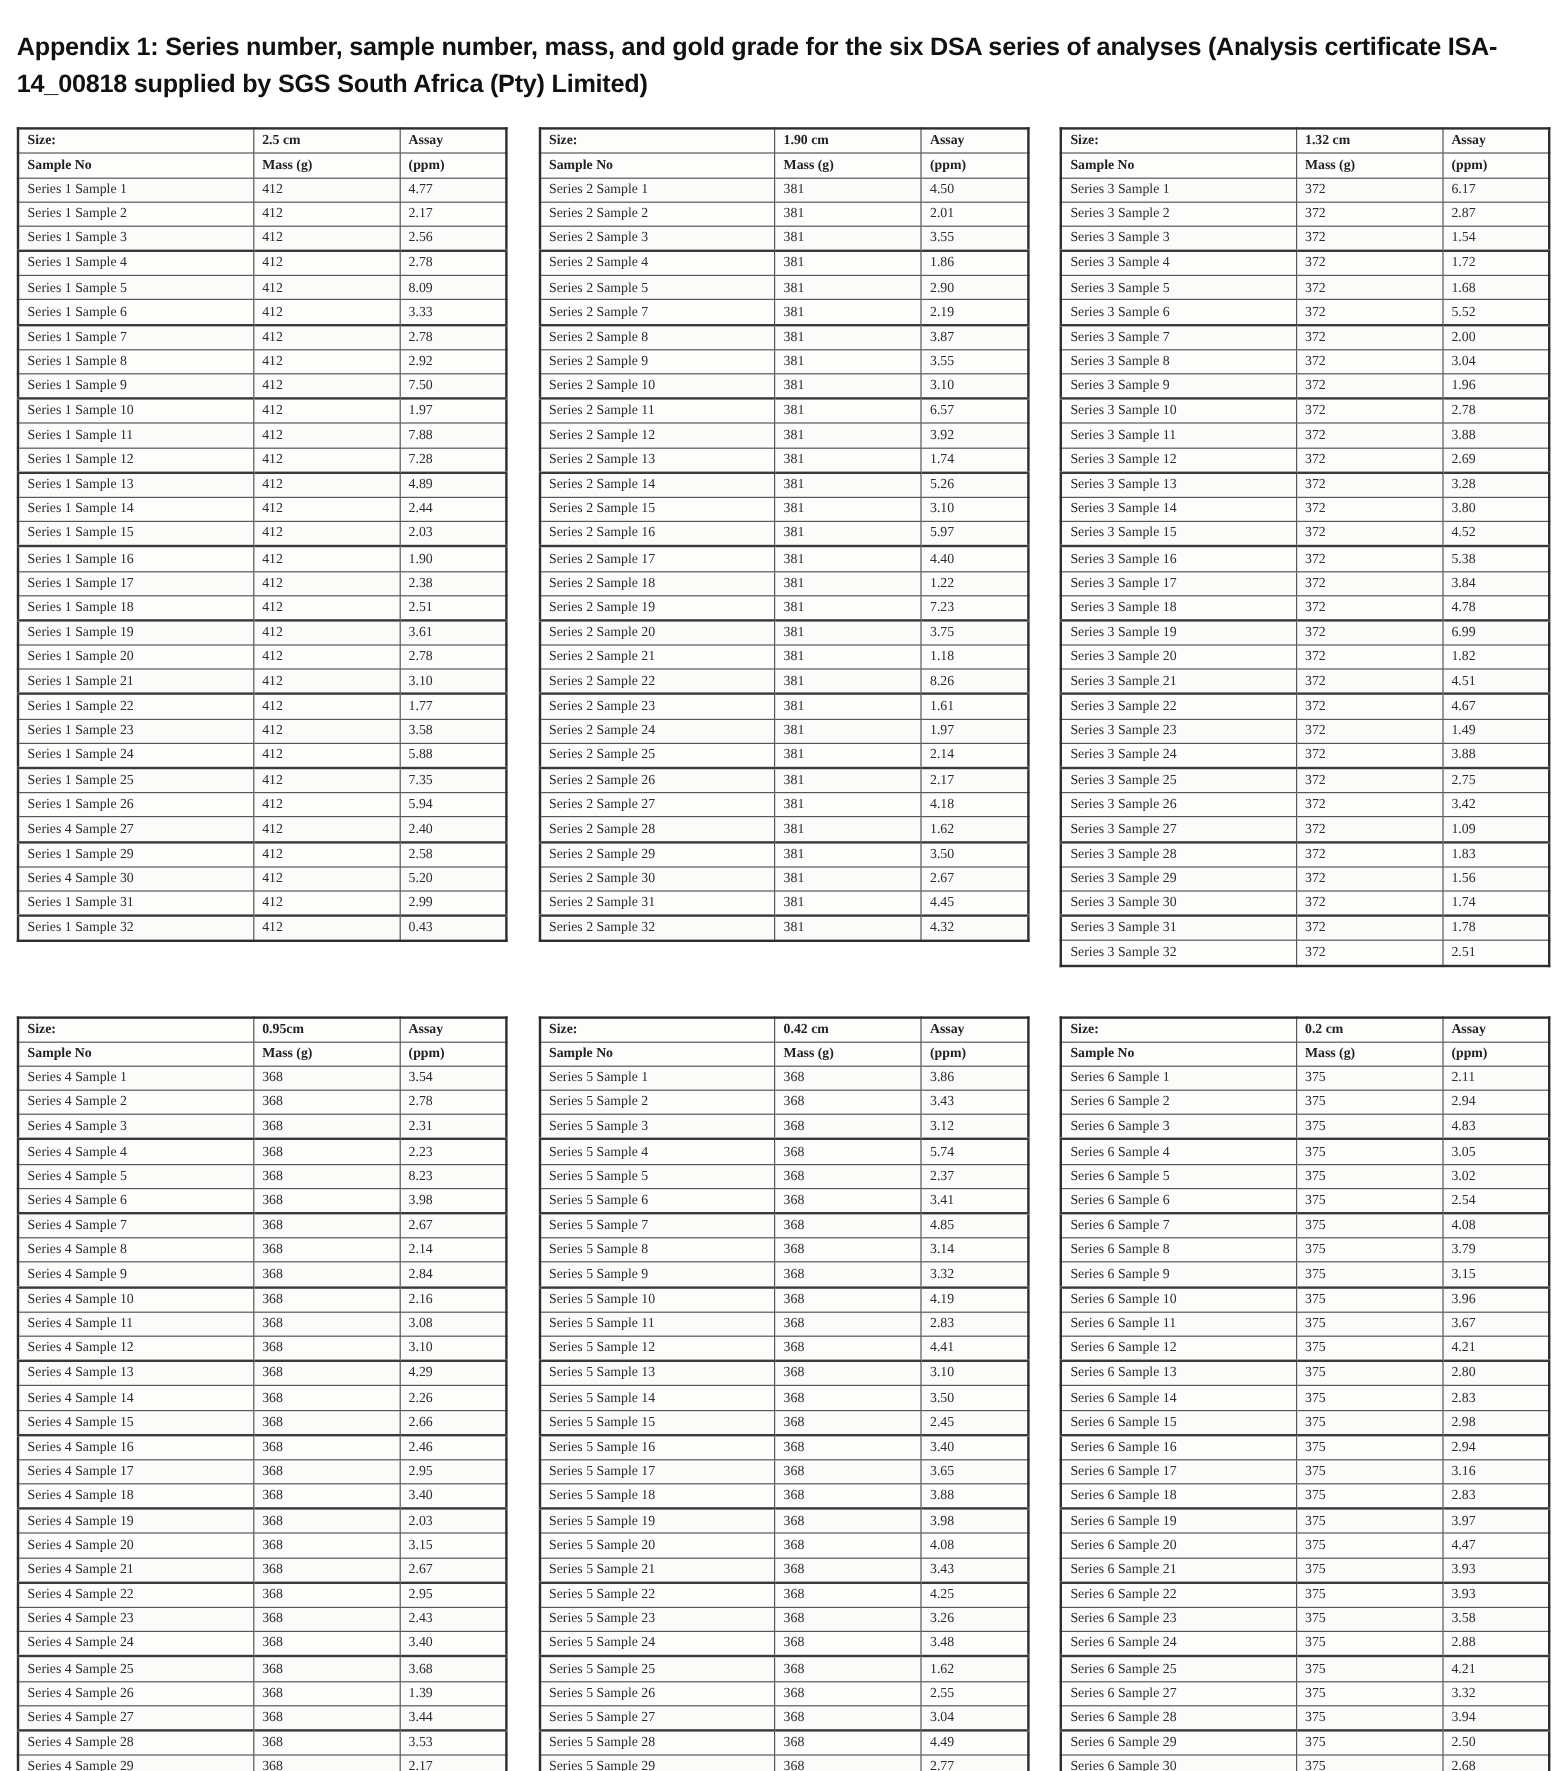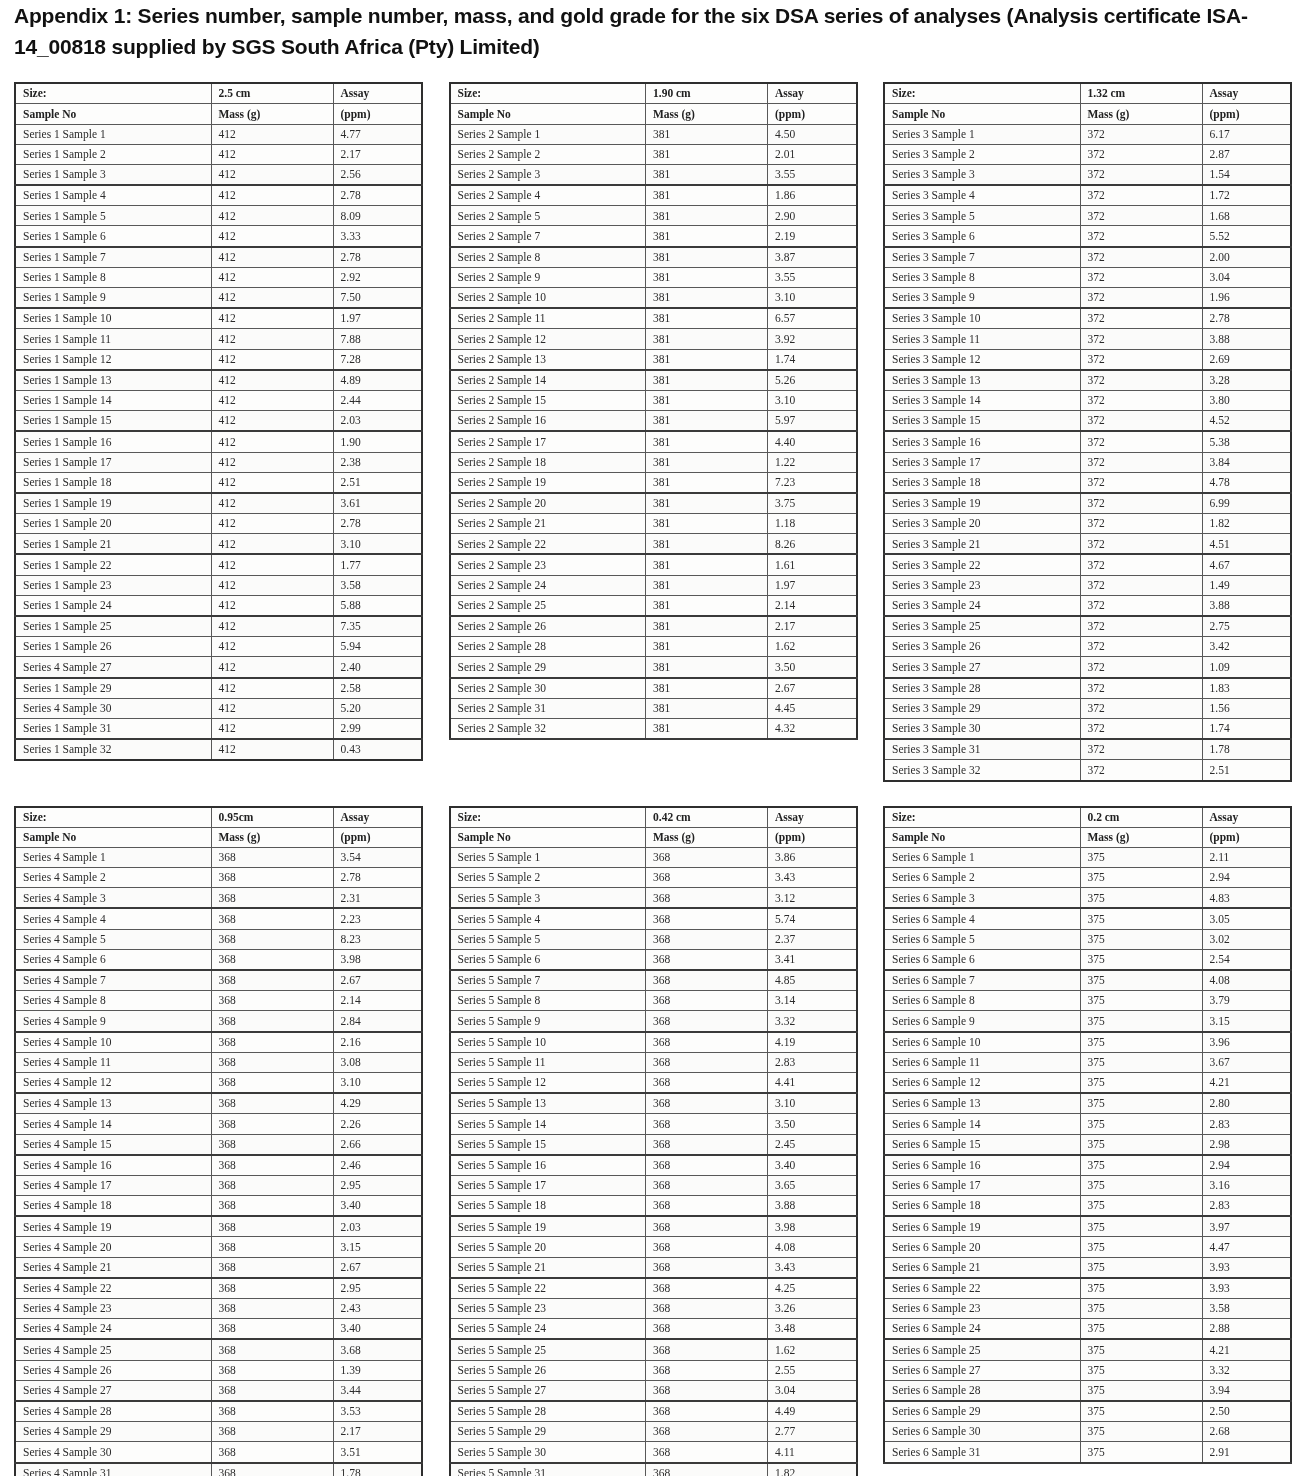"Appendix 1: Series number, sample" .page { padding: 0 13px 0 14px -> 24px 13px 0 14px }
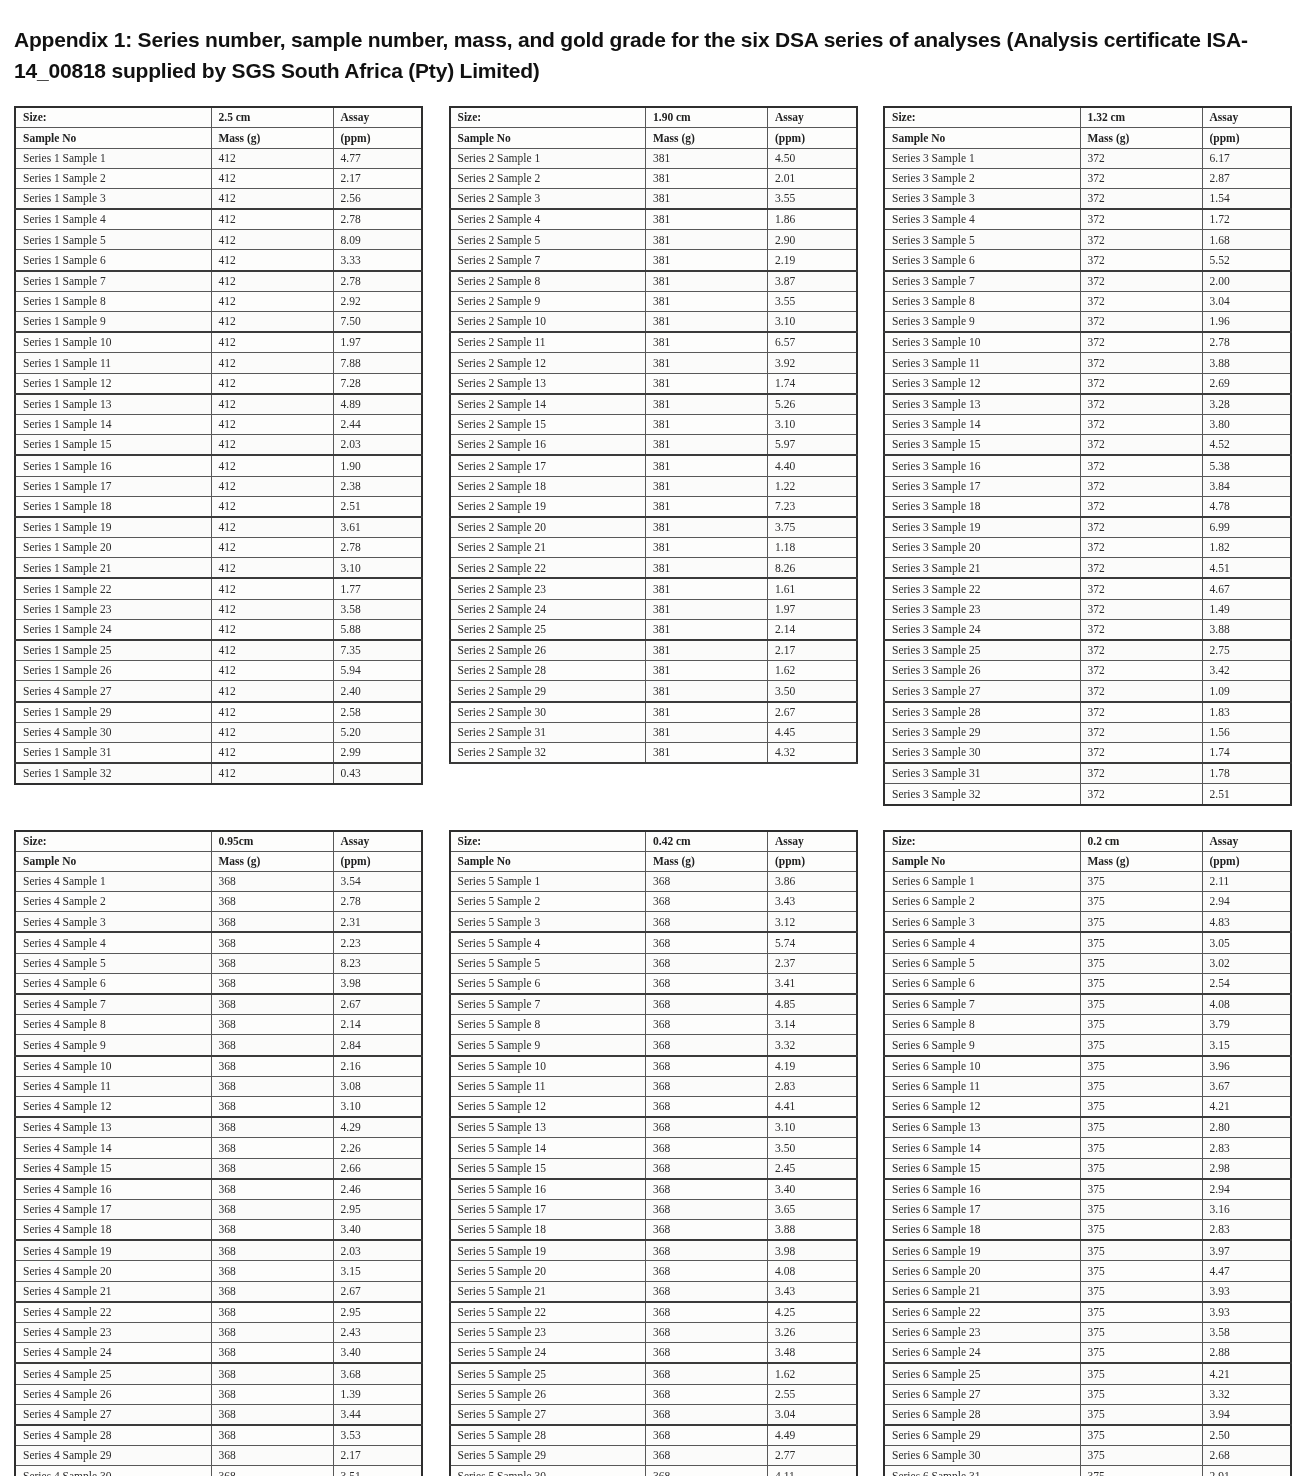"Size:" .table-wrap { margin-bottom: 24px -> 41px }
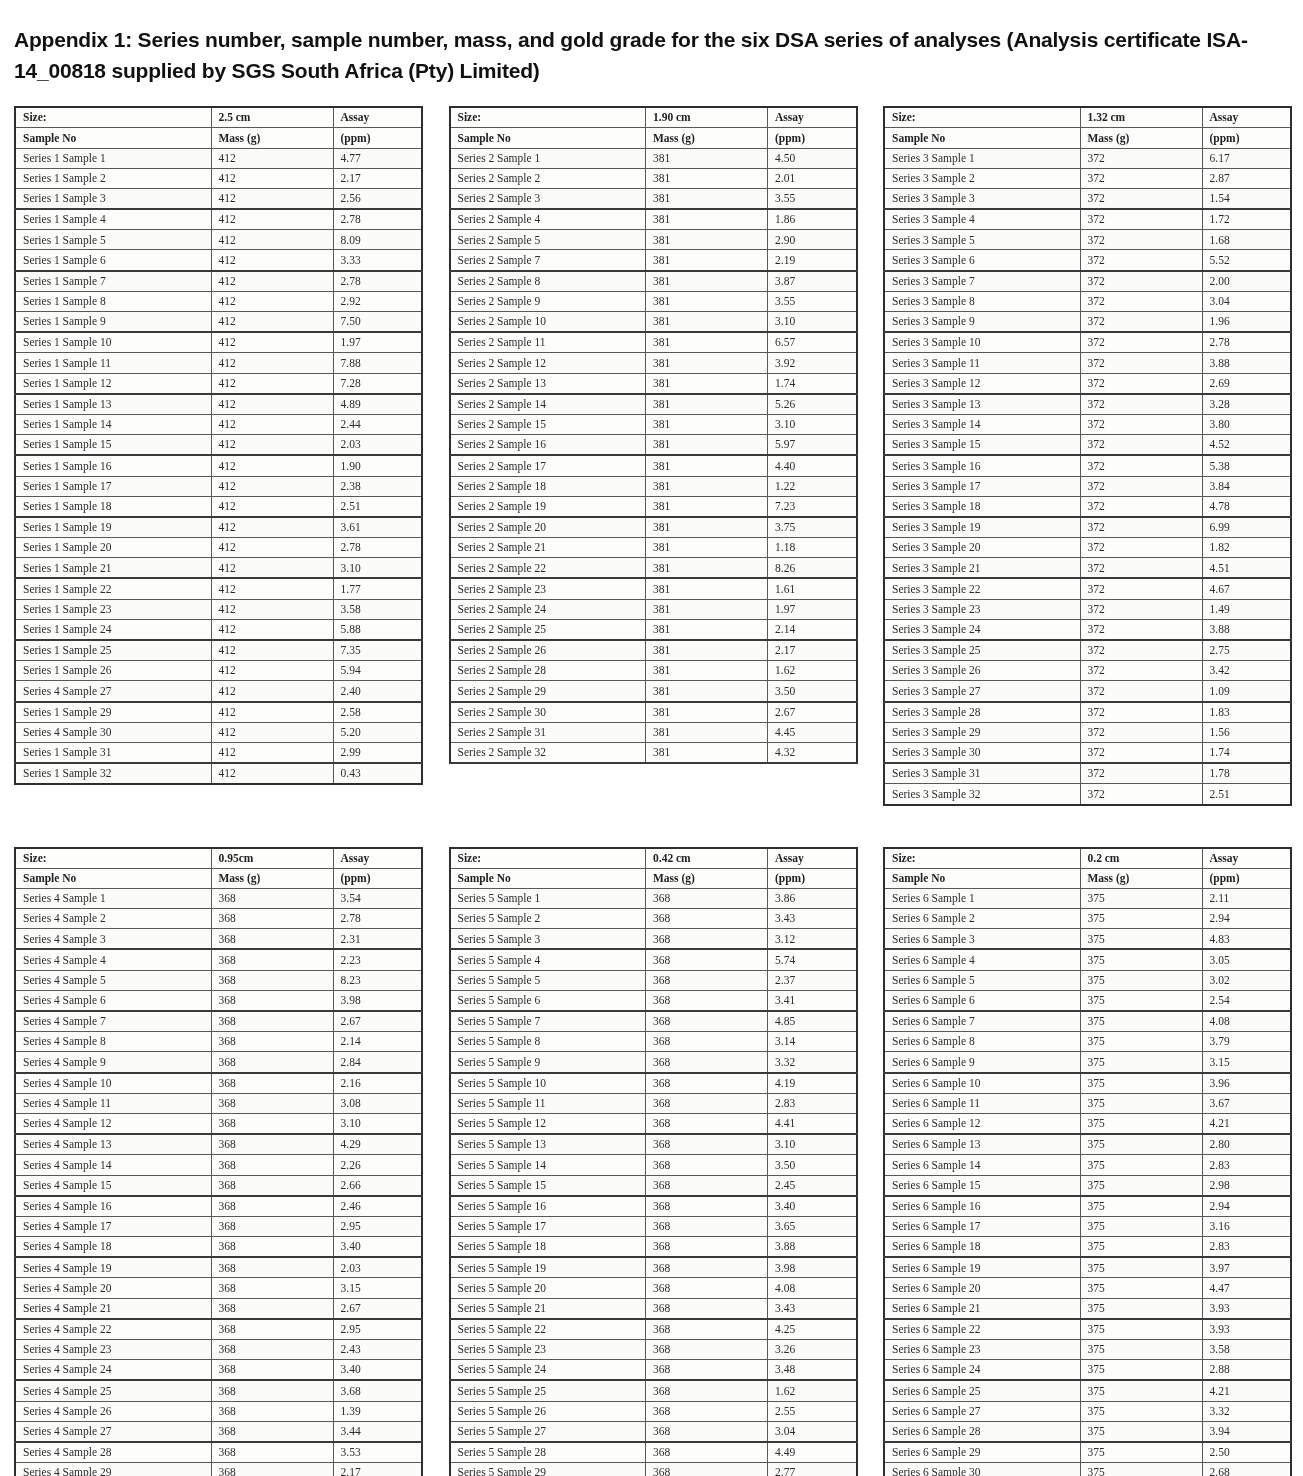"Series 2 Sample 27" tr { html: none -> <tr> <td>Series 2 Sample 27</td> <td>381</td> <td>4.18</td> </tr> }
